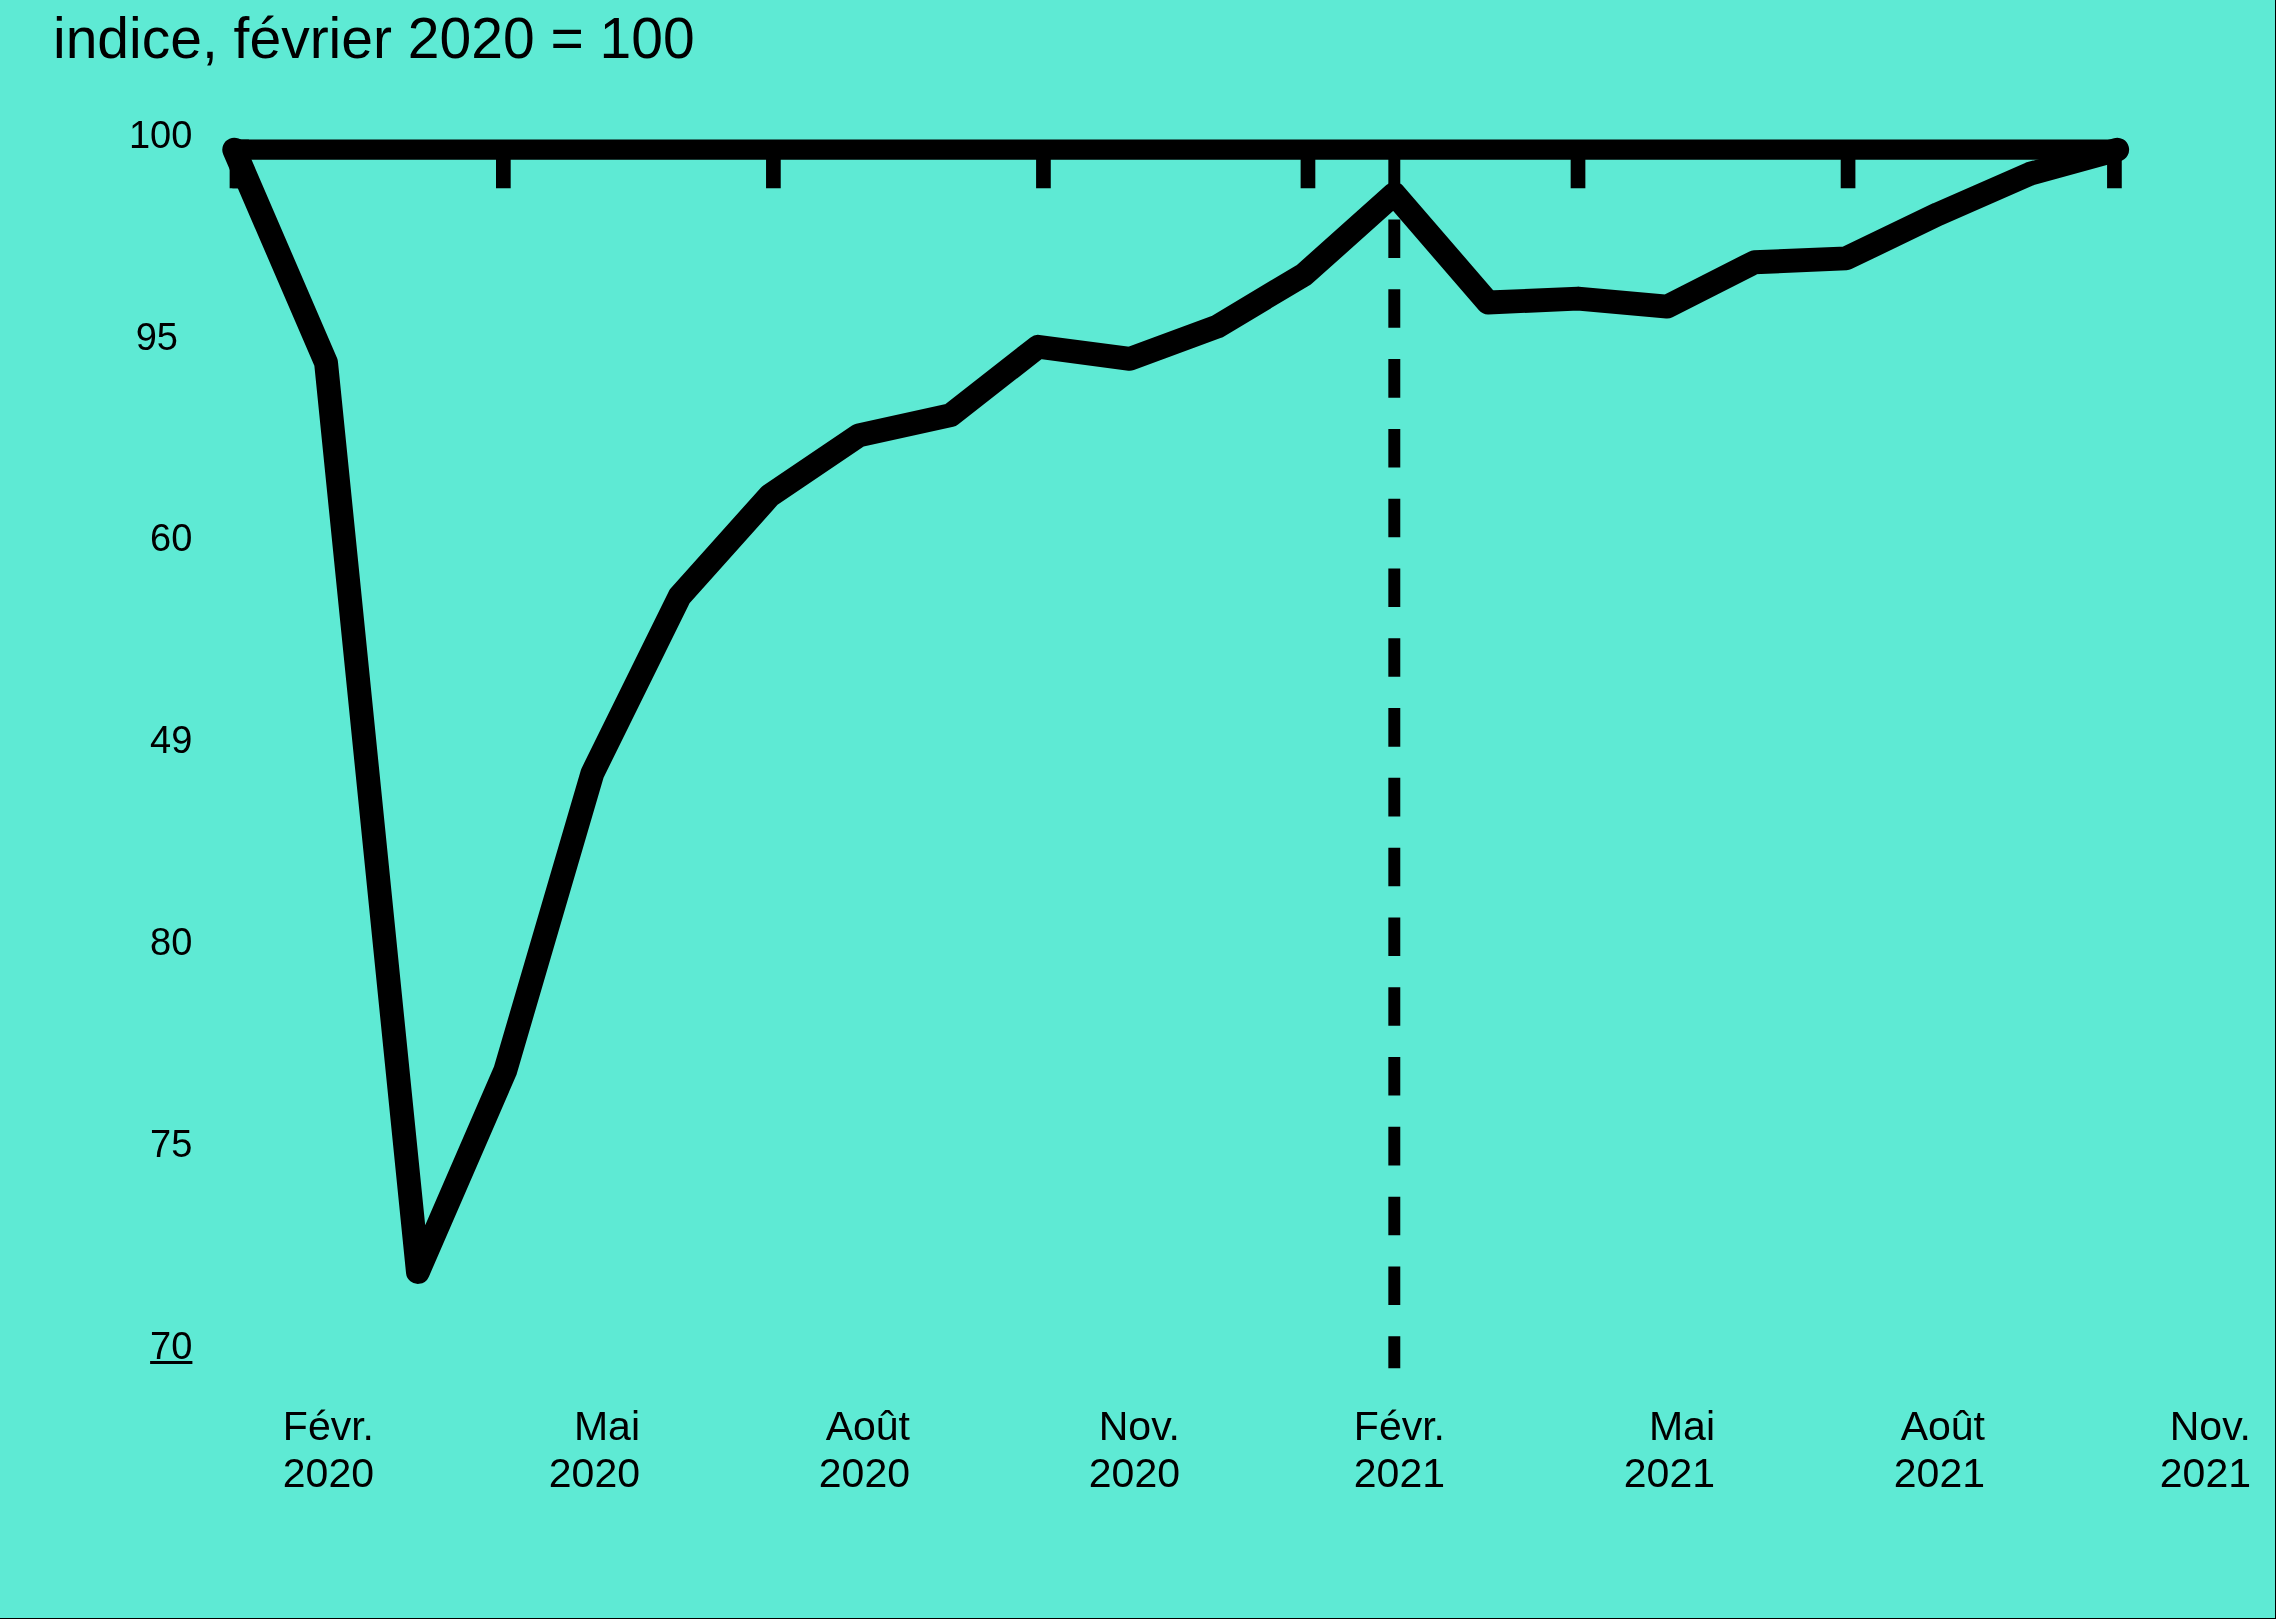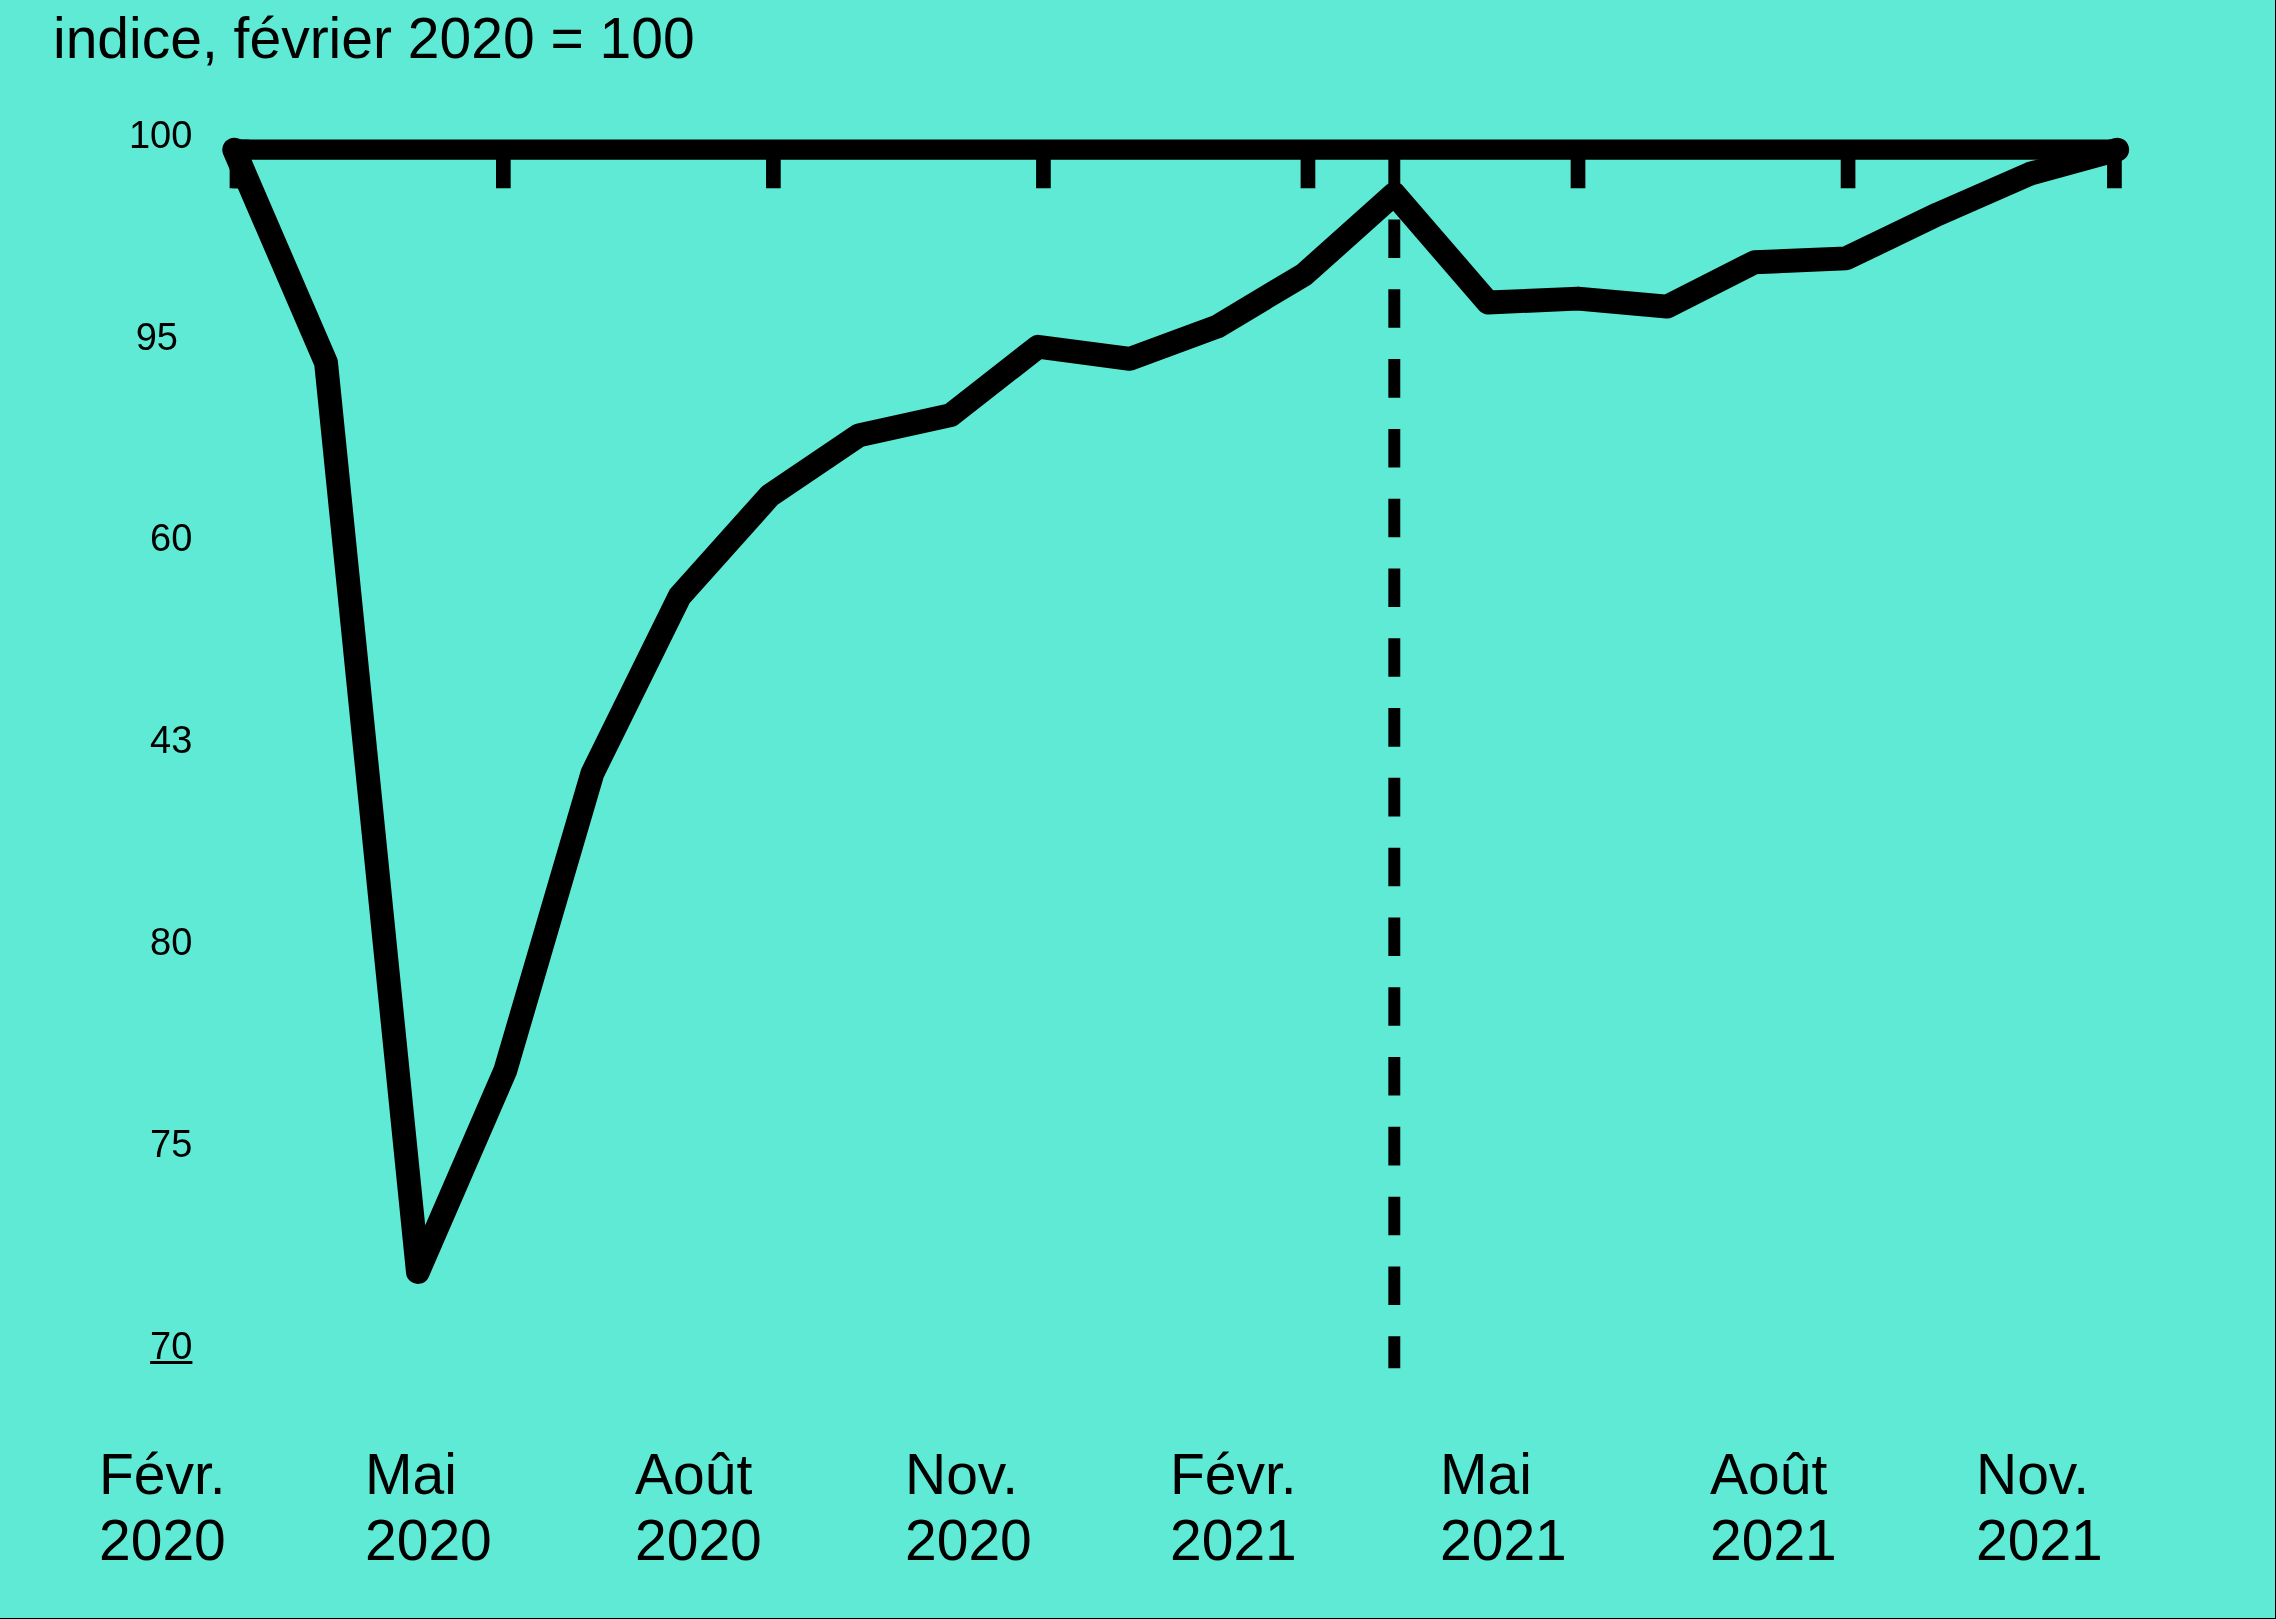"43" div.ytick-label { text: 43 -> 49 }
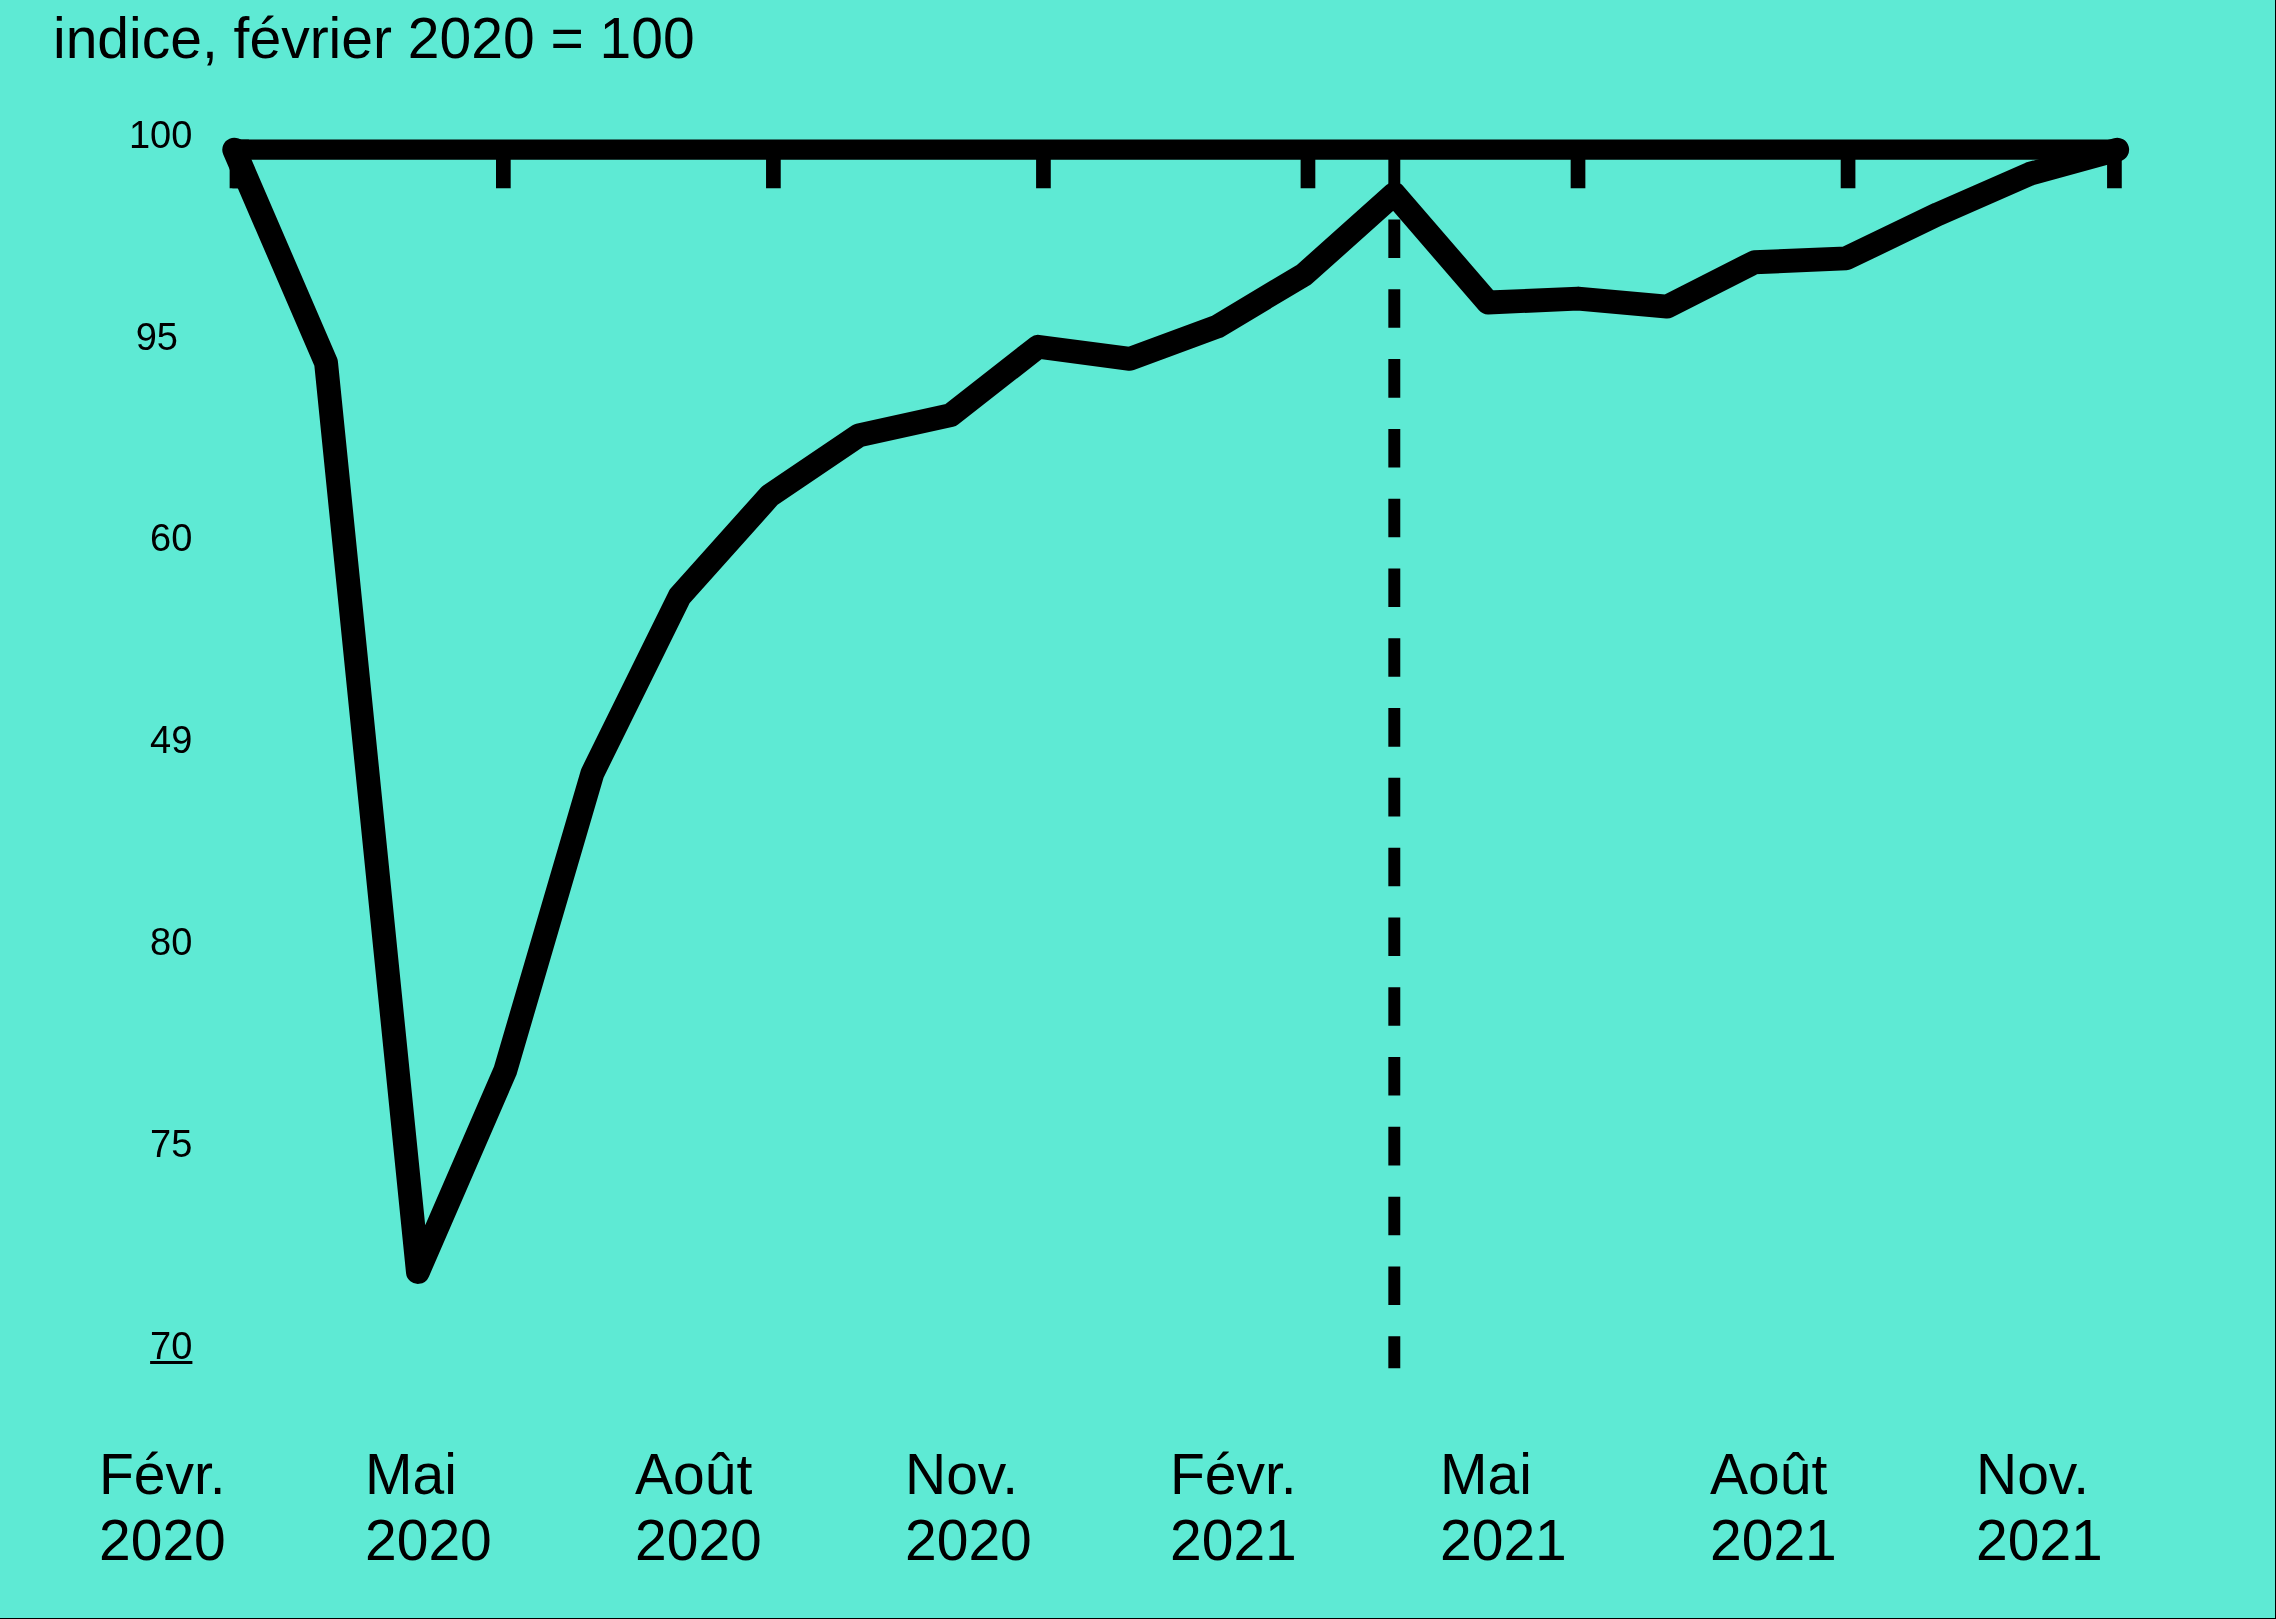"Févr." .xtick-label { font-size: 57px -> 41px; margin-top: 39px -> none; text-align: left -> right }
